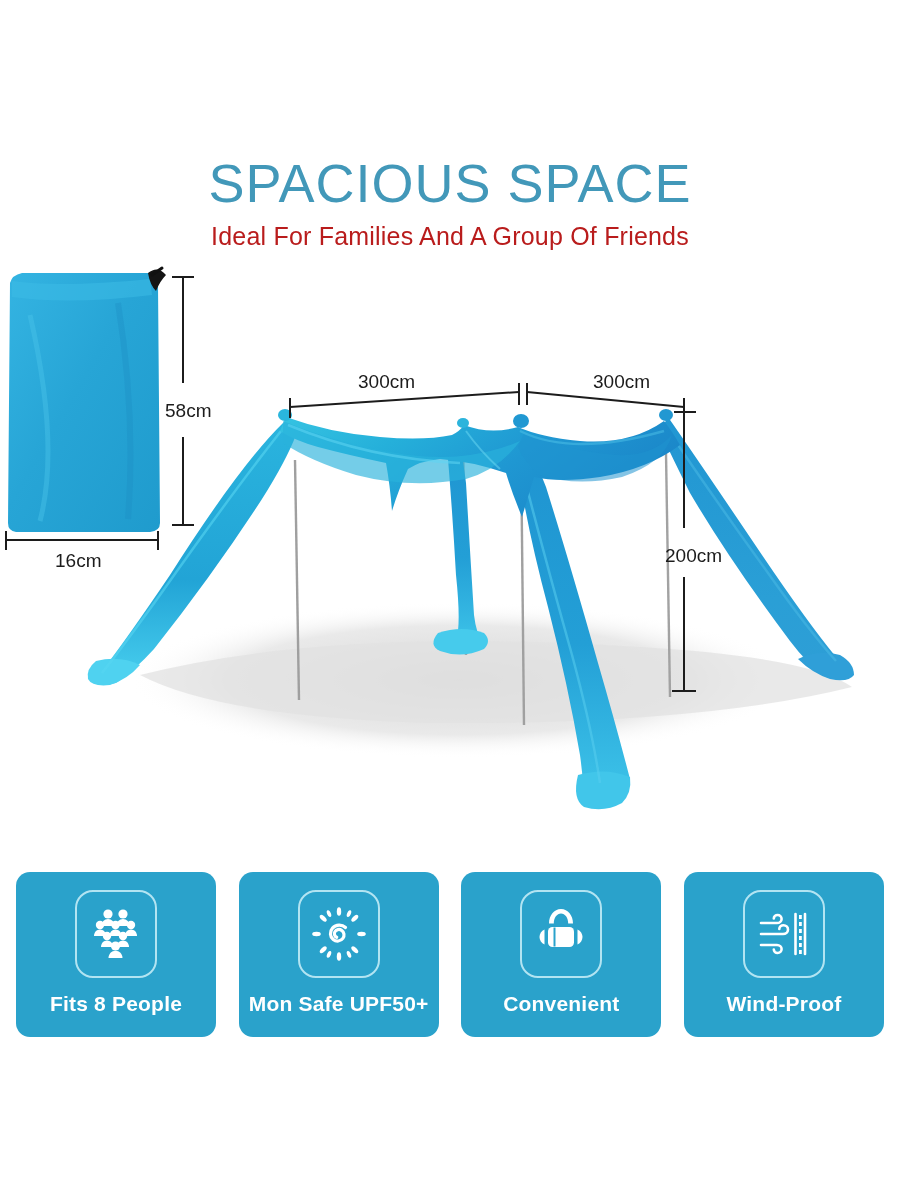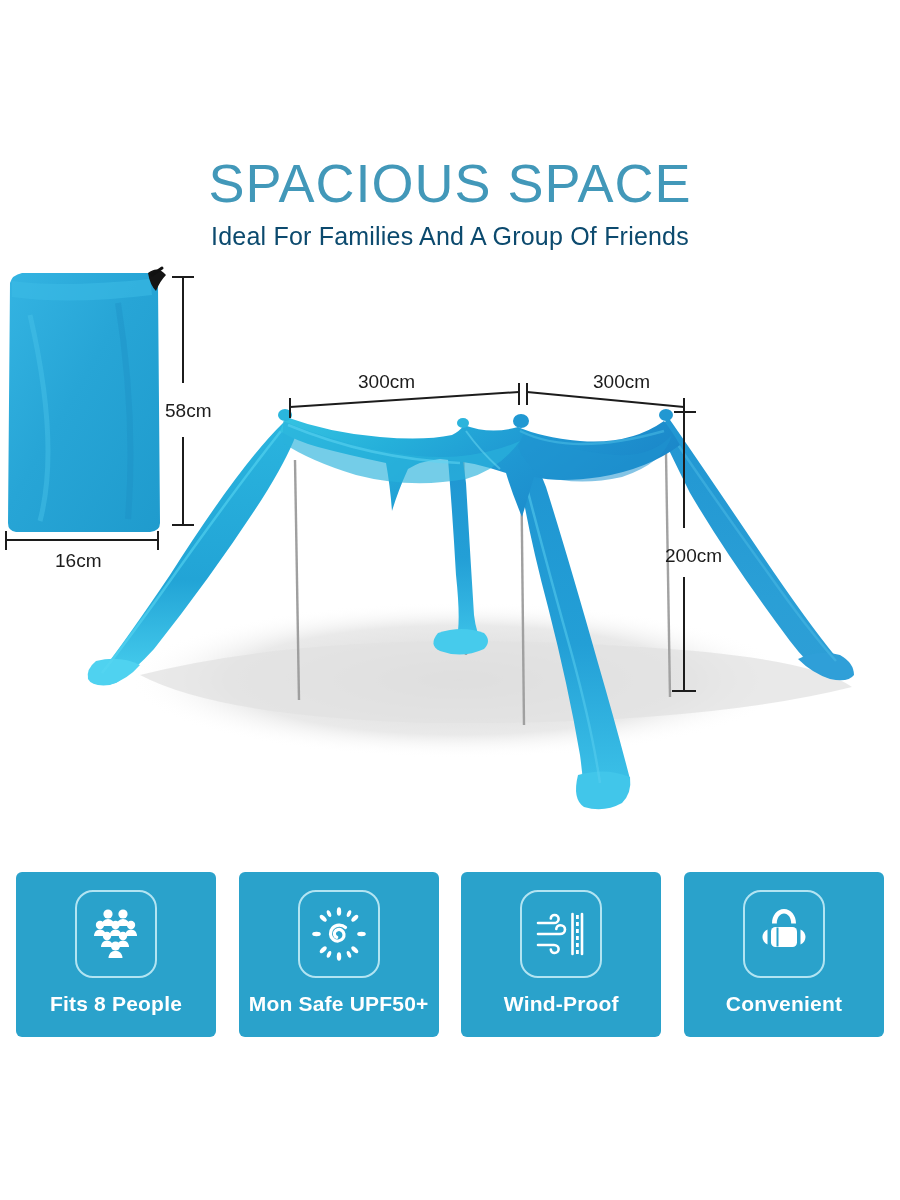"Ideal For Families And A" #subtitle { color: #0c4a6e -> #b91c1c }
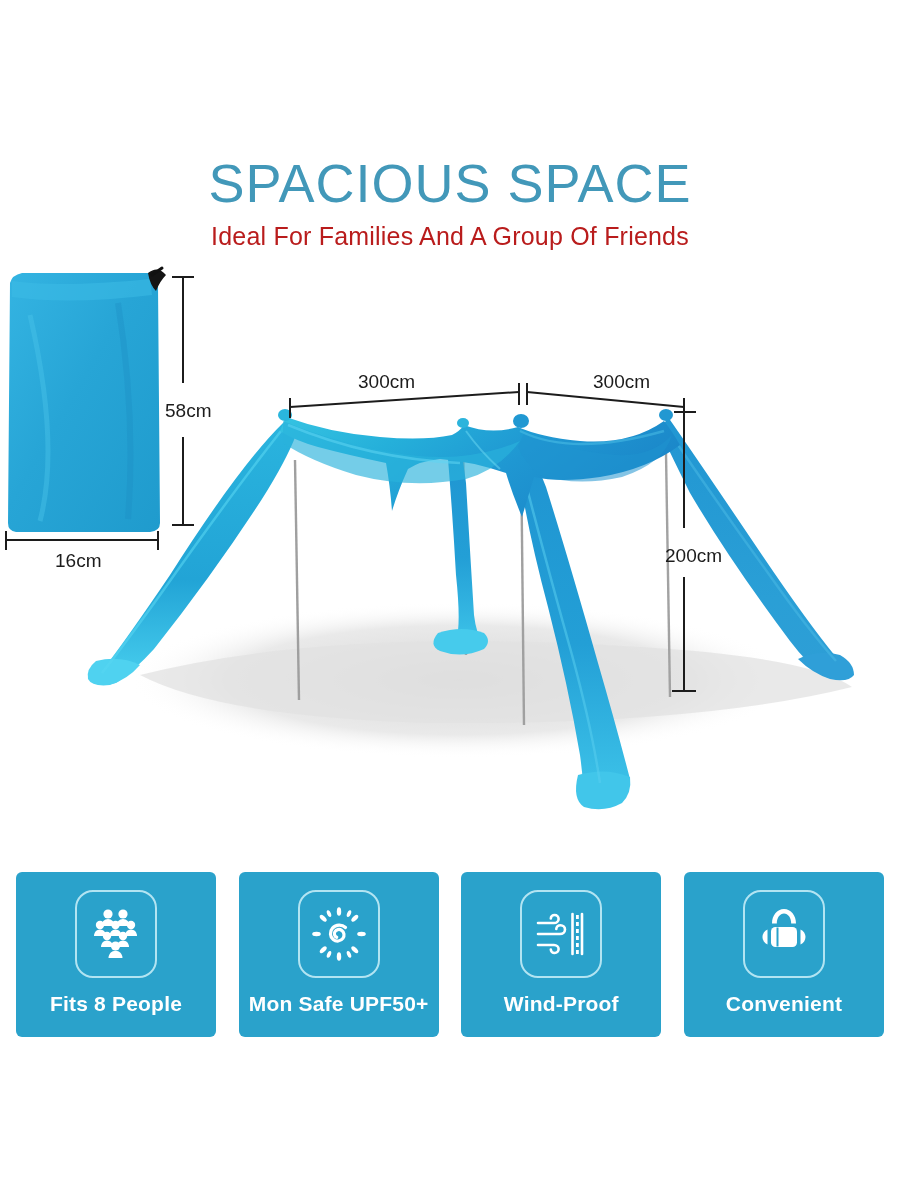"Fits 8 People" .feature-card { border-radius: 6px -> 14px }
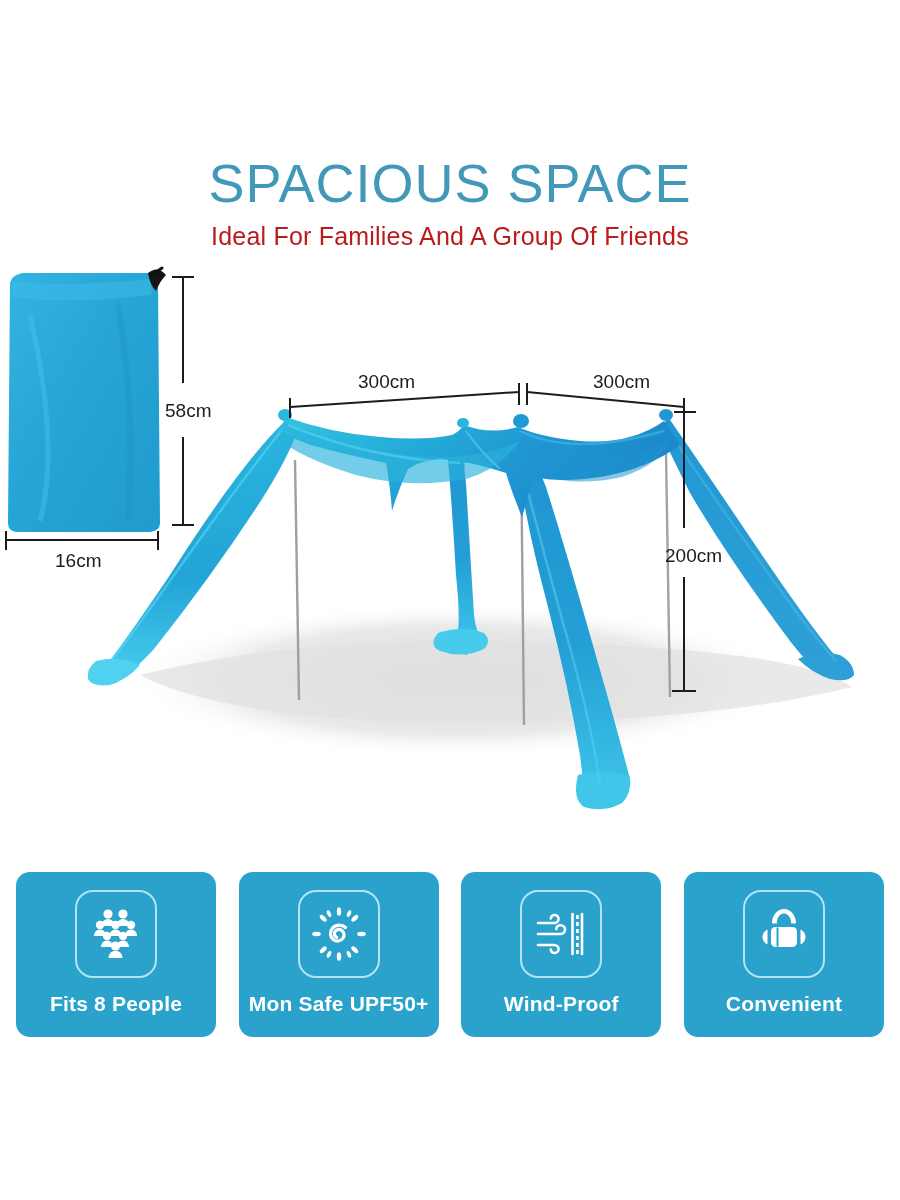"Wind-Proof" div.feature-card { order: before "Convenient" -> after "Convenient" }
